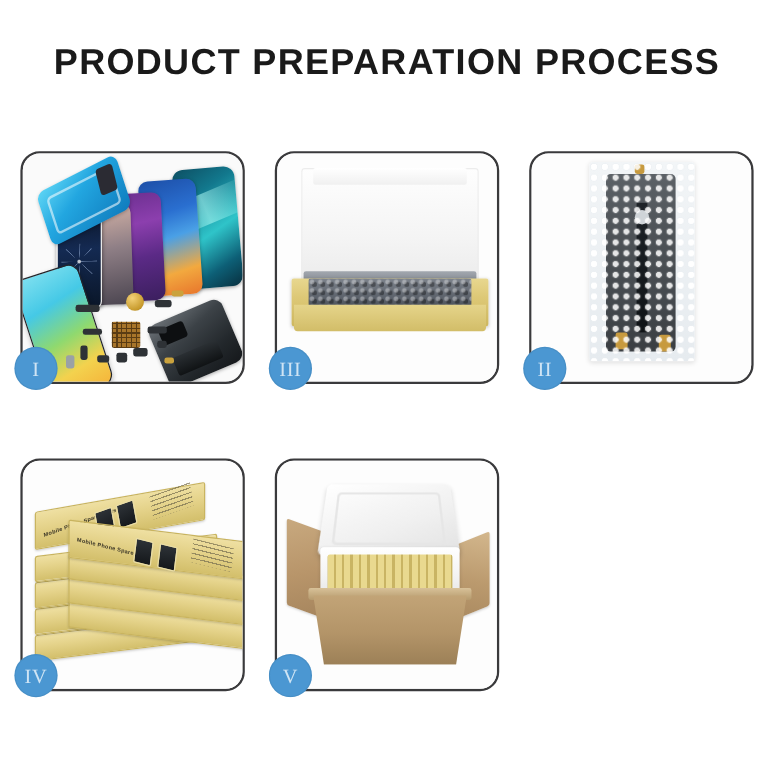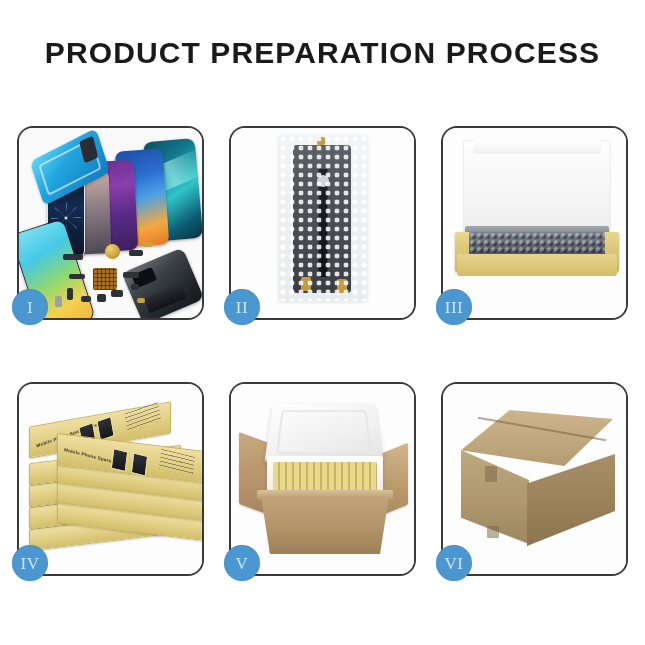"II" div.panel { order: before "III" -> after "III" }
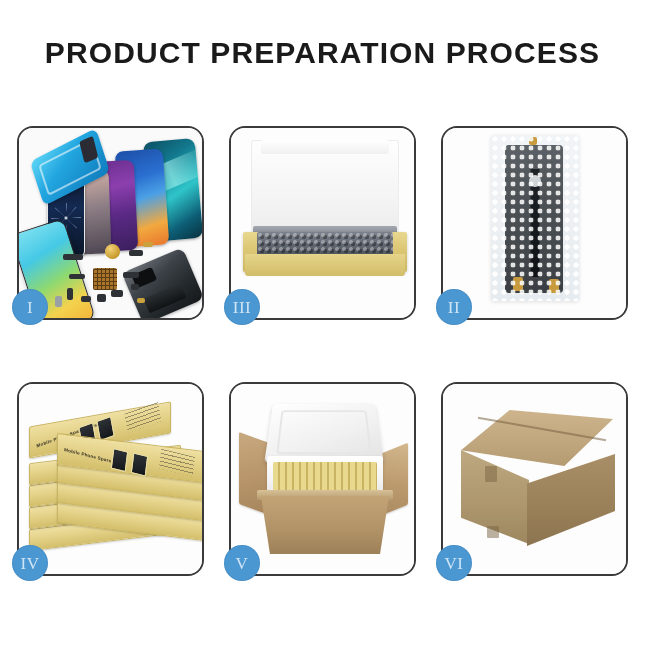"VI" div.panel { html: <div> <div> <div></div> <div></div> <div></div> <div></div> <div></div> <div></div> </div> <div>VI</div> <span>Sealed carton ready for shipping</span> </div> -> none }
